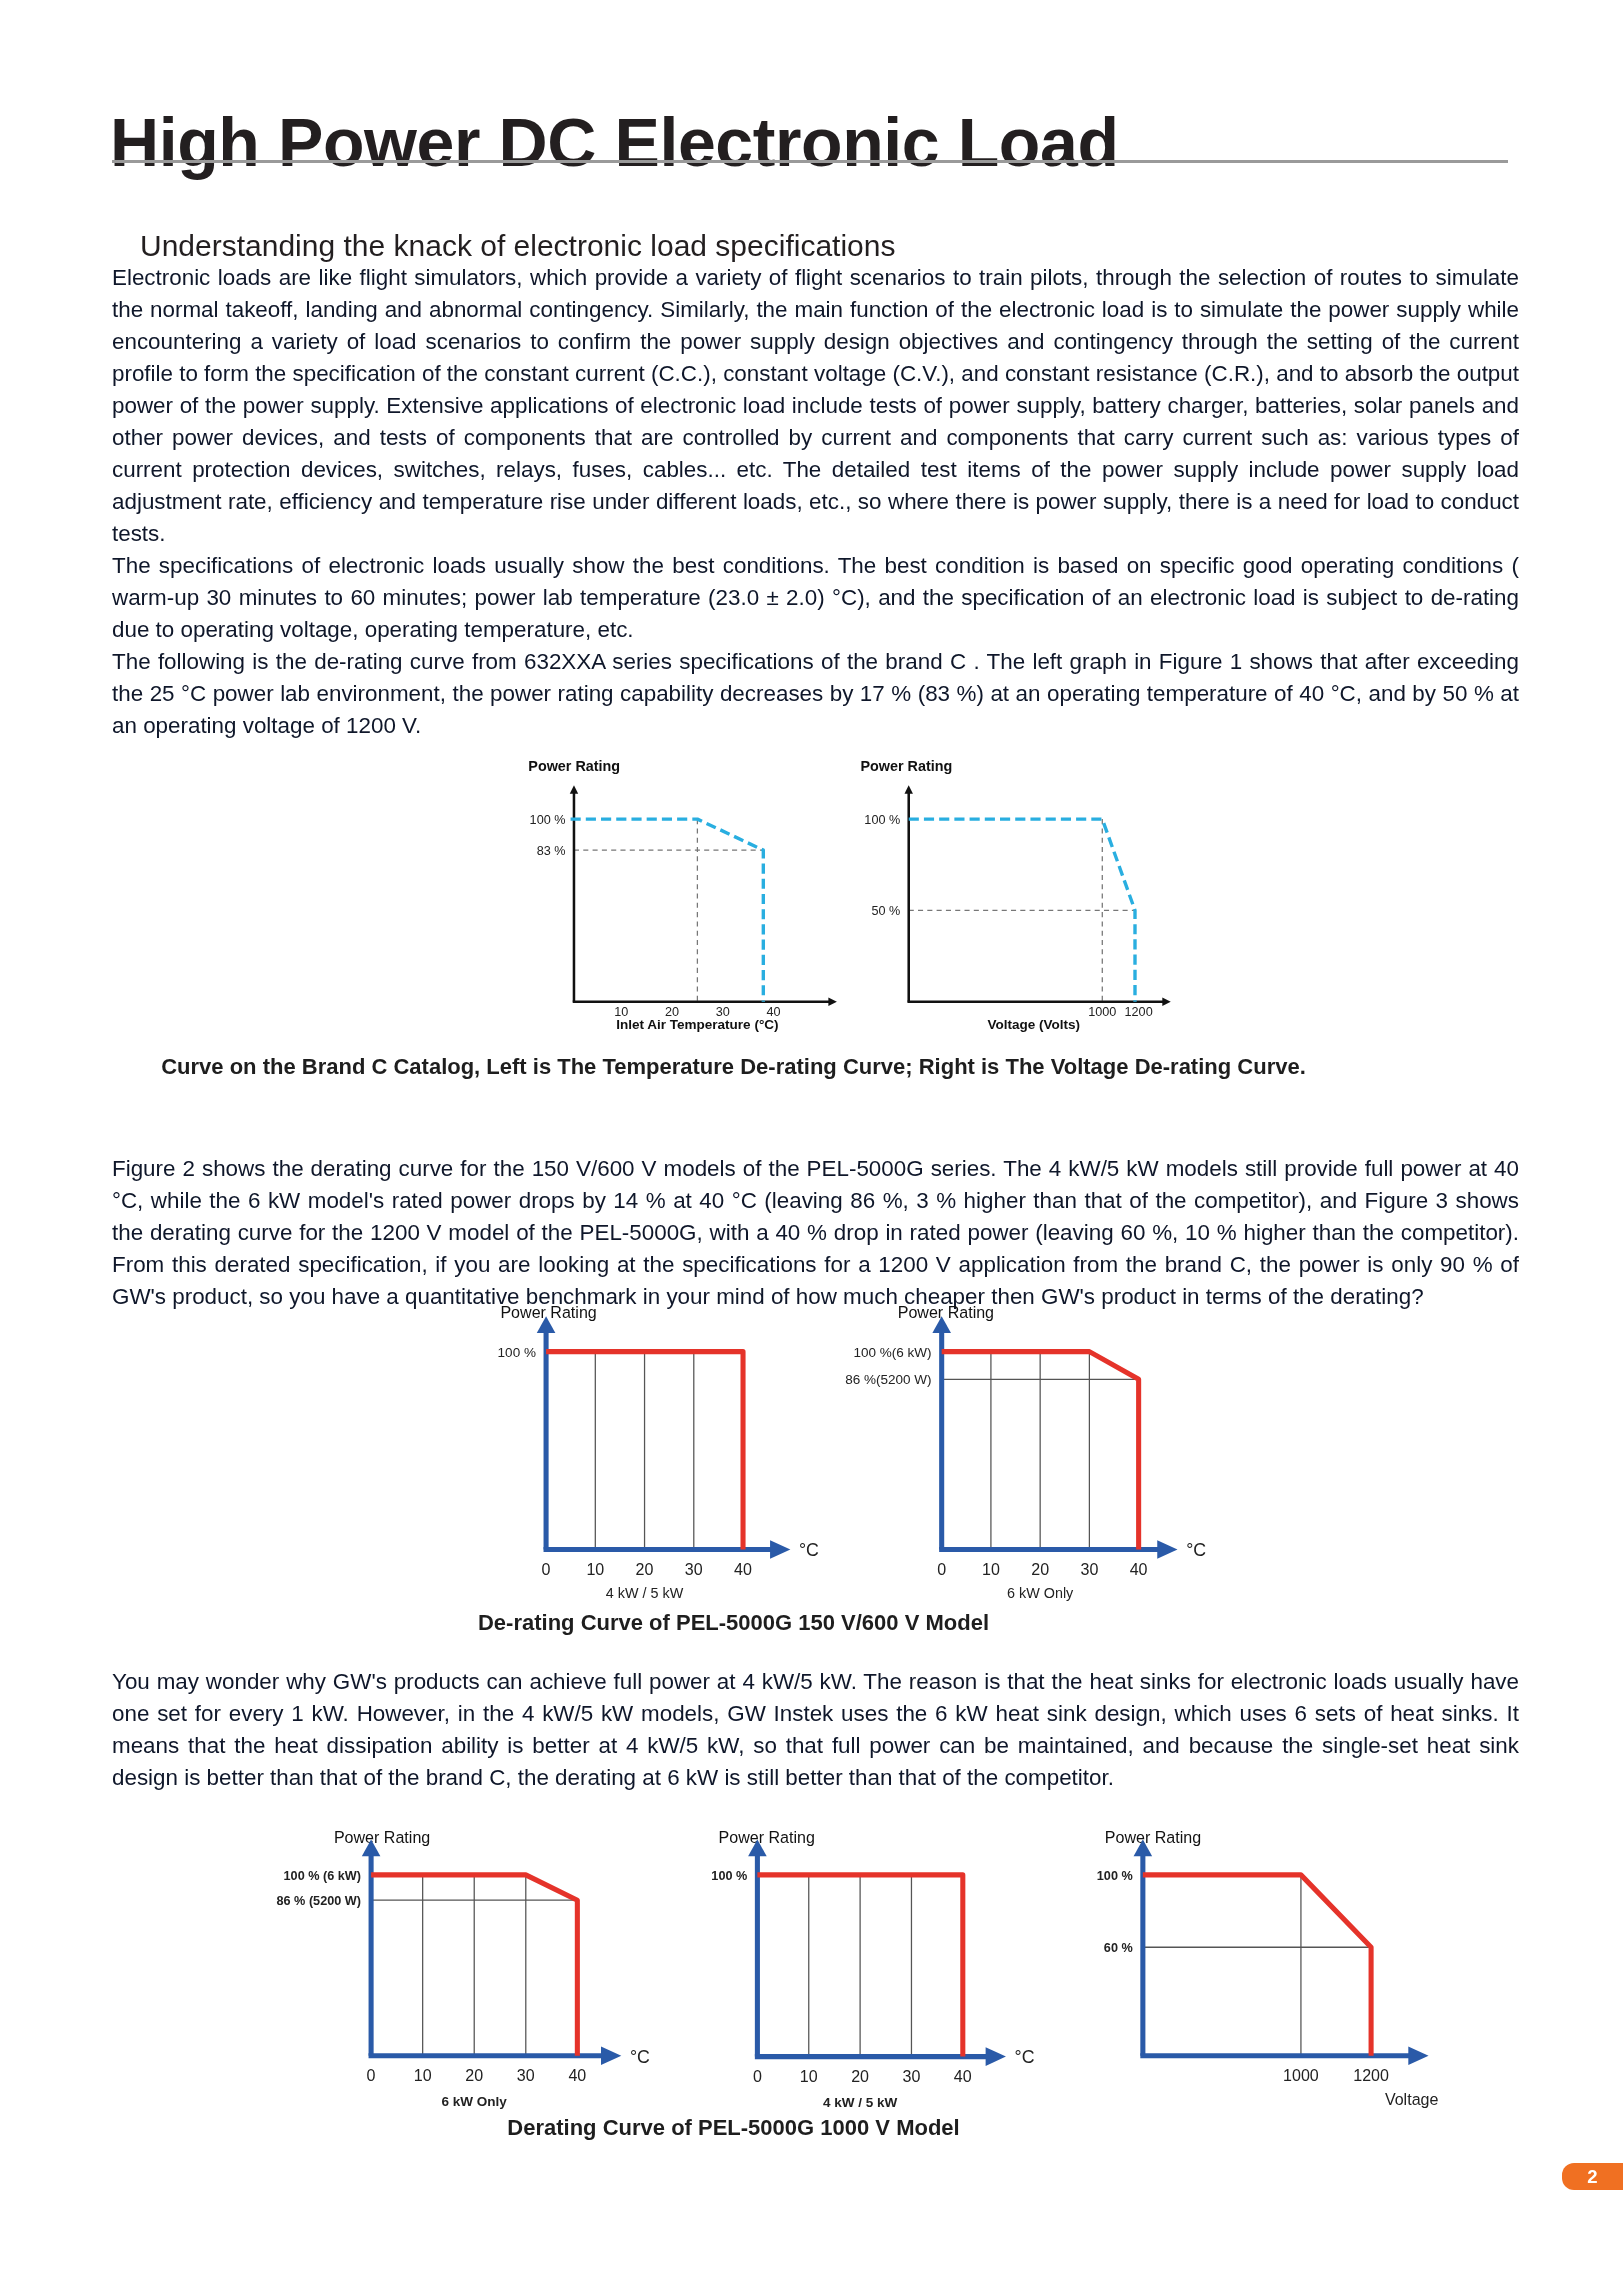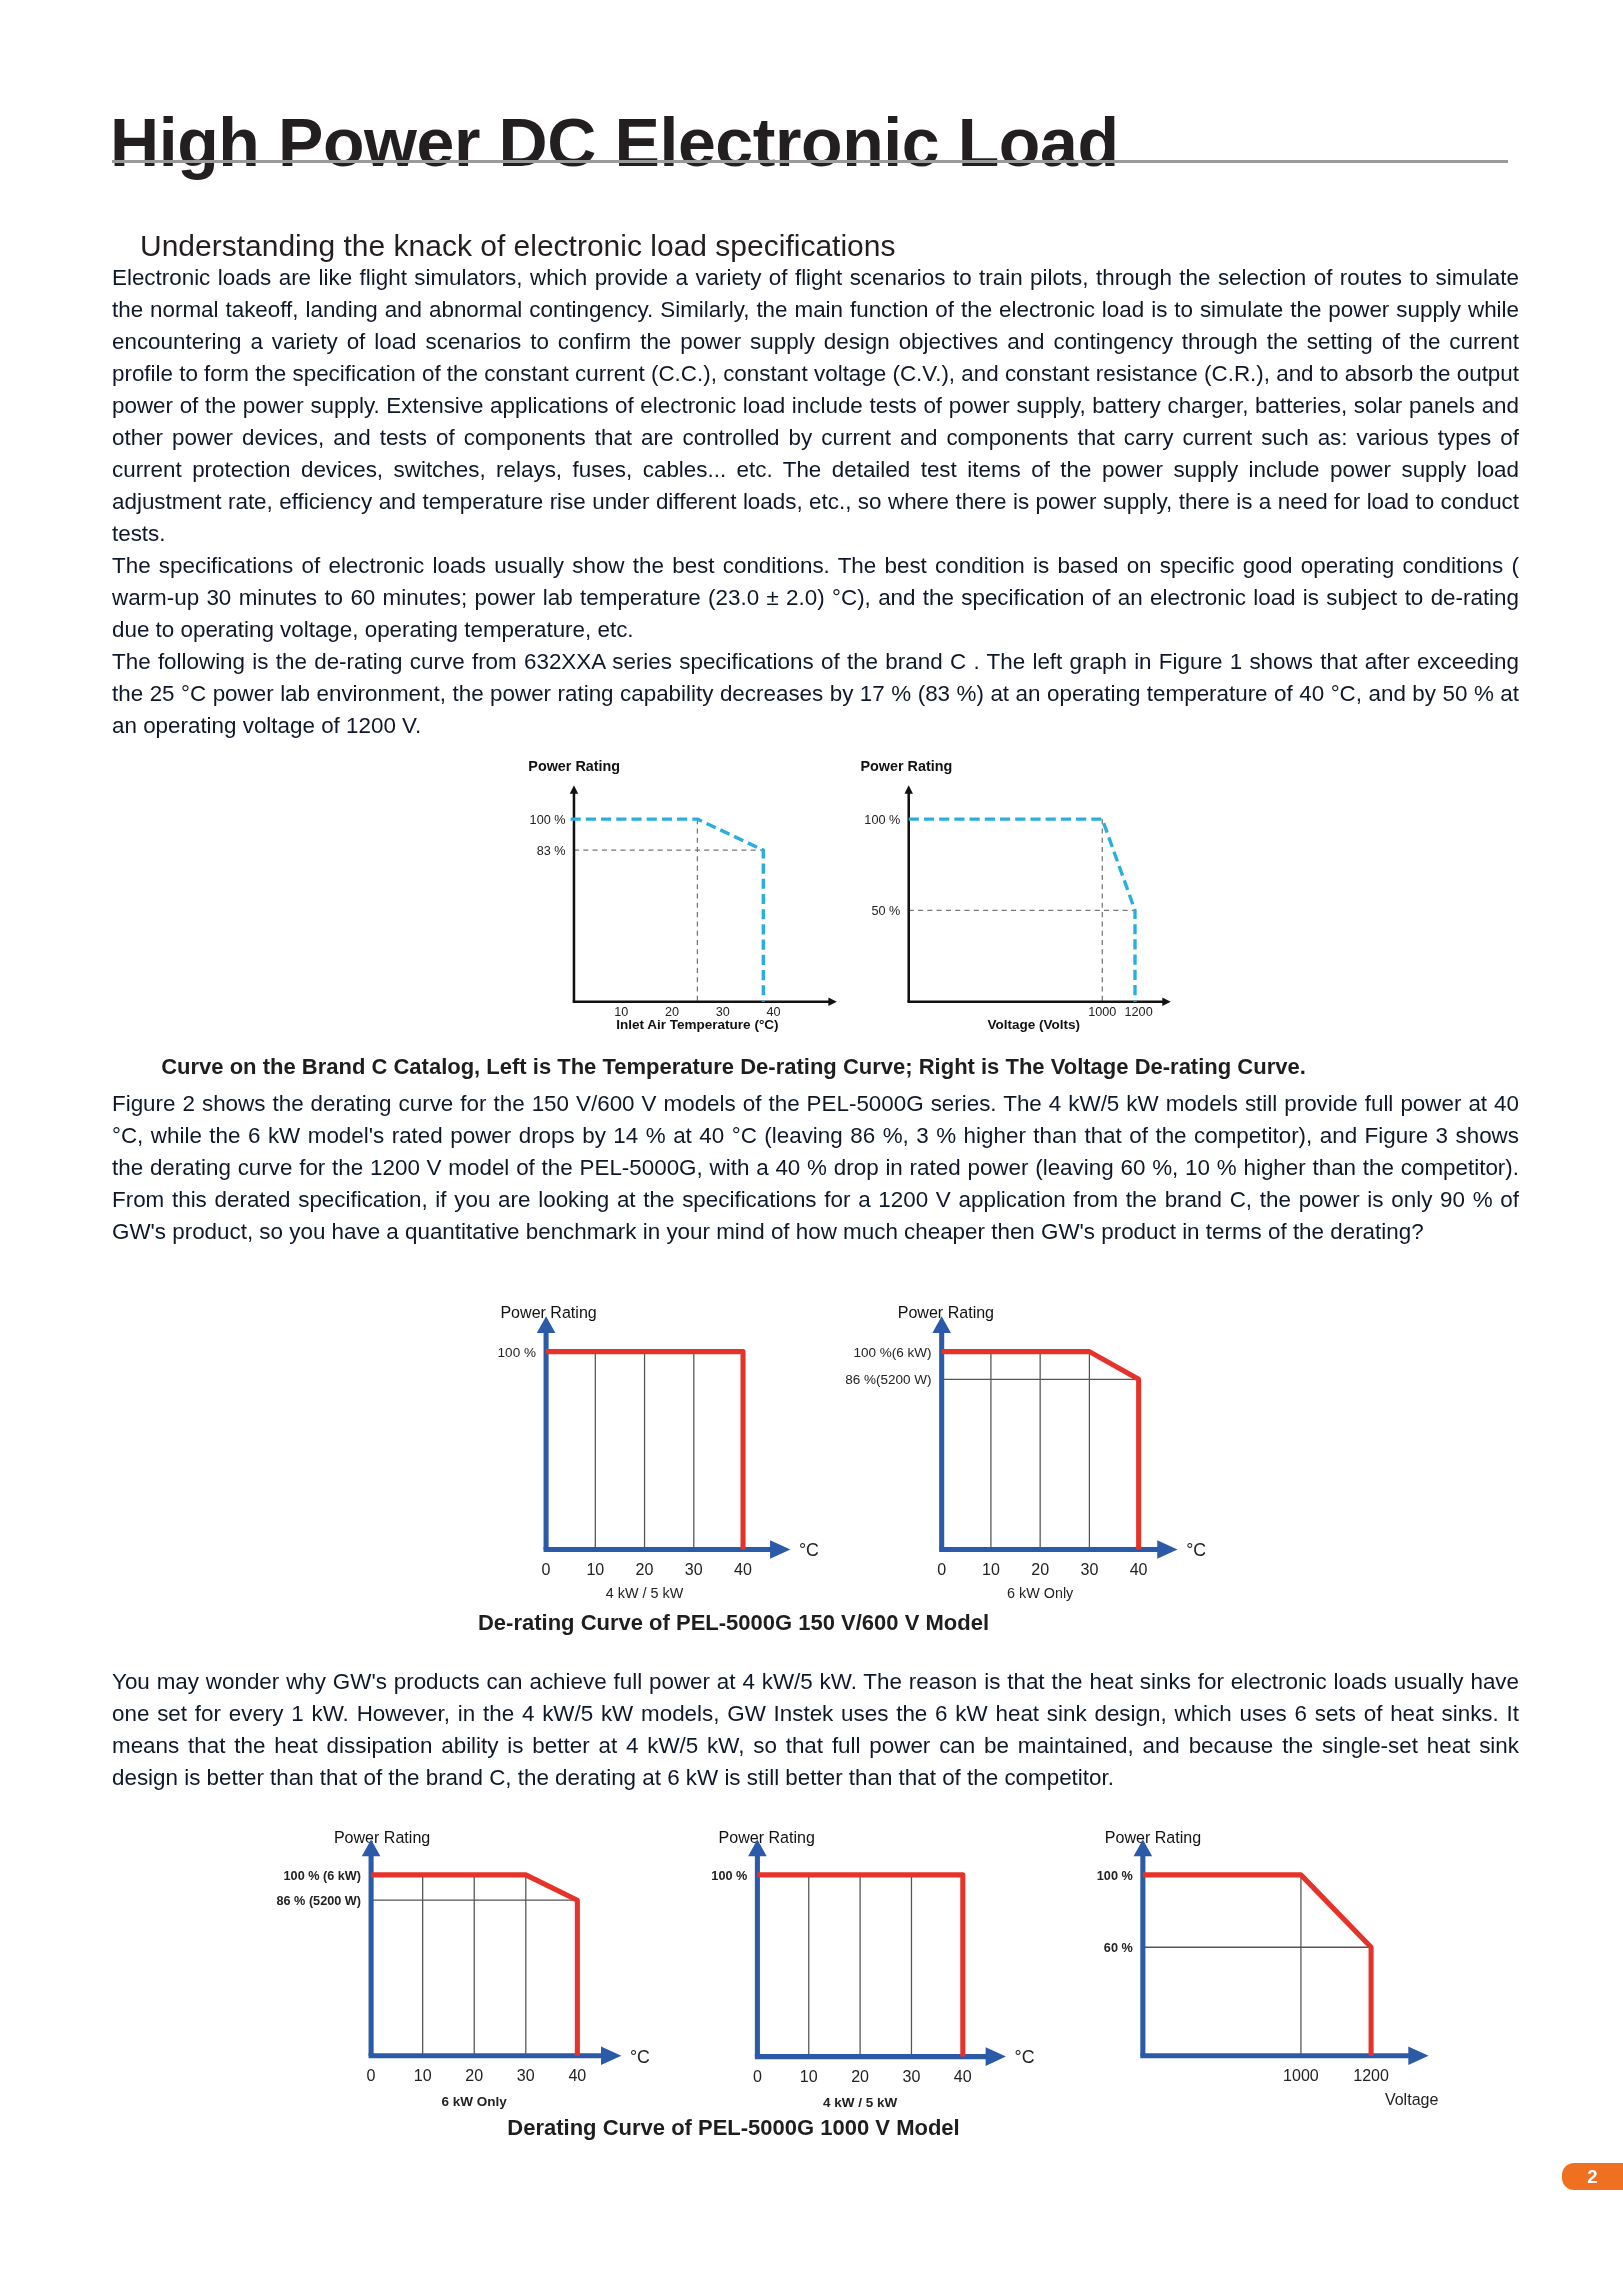"Figure 2 shows the derating" div.para { top: 1088px -> 1153px }
